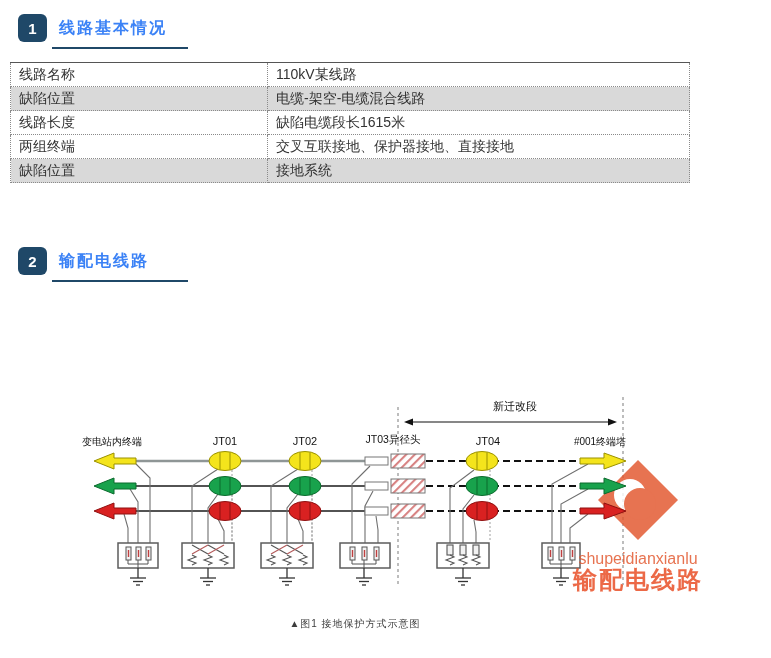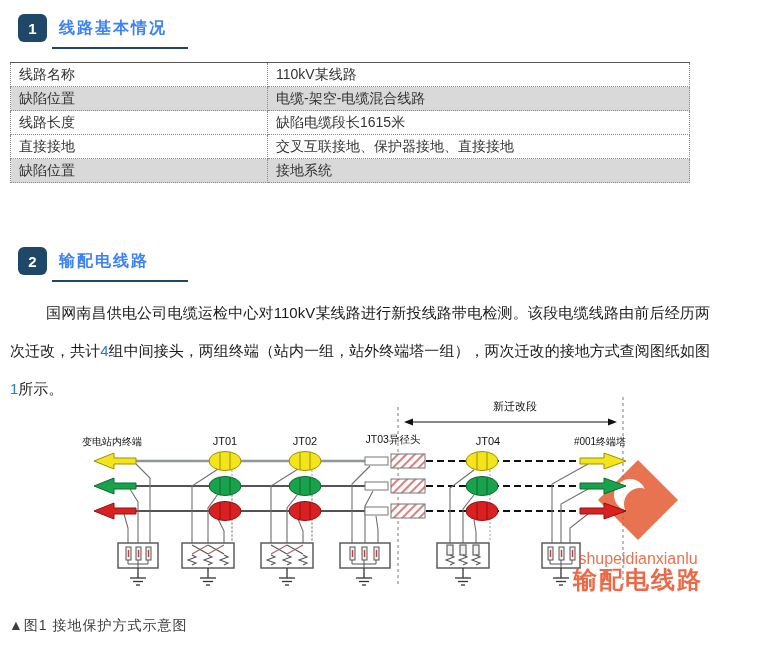"直接接地" td.lab { text: 直接接地 -> 两组终端 }
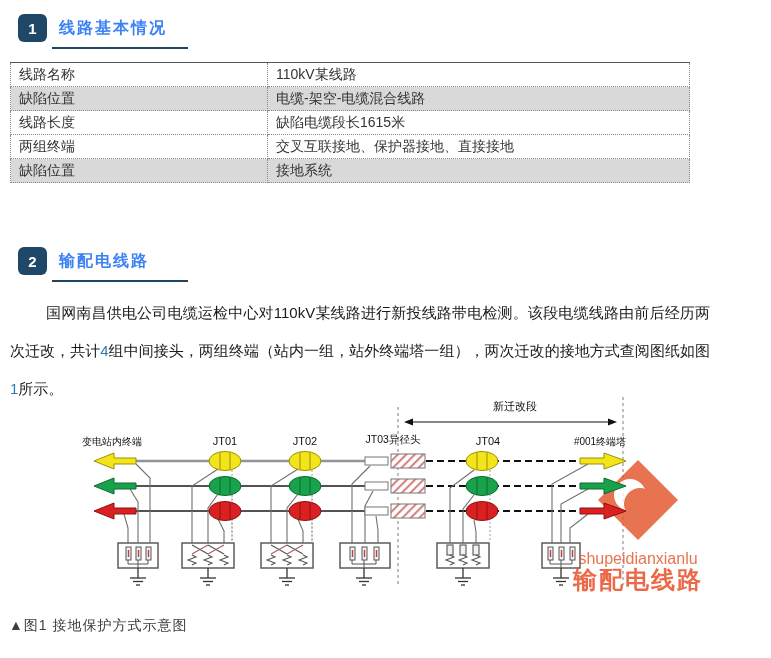"国网南昌供电公司电缆运检中心对110kV某线路进行新投线路带电检测。该段电缆线路" div { html: <div><span>国网南昌供电公司电缆运检中心对110kV某线路进行新投线路带电检测。该段电缆线路由前后经历两次迁改，共计</span><span>4</span><span>组中间接头，两组终端（站内一组，站外终端塔一组），两次迁改的接地方式查阅图纸如图</span><span>1</span><span>所示。</span></div> -> none }
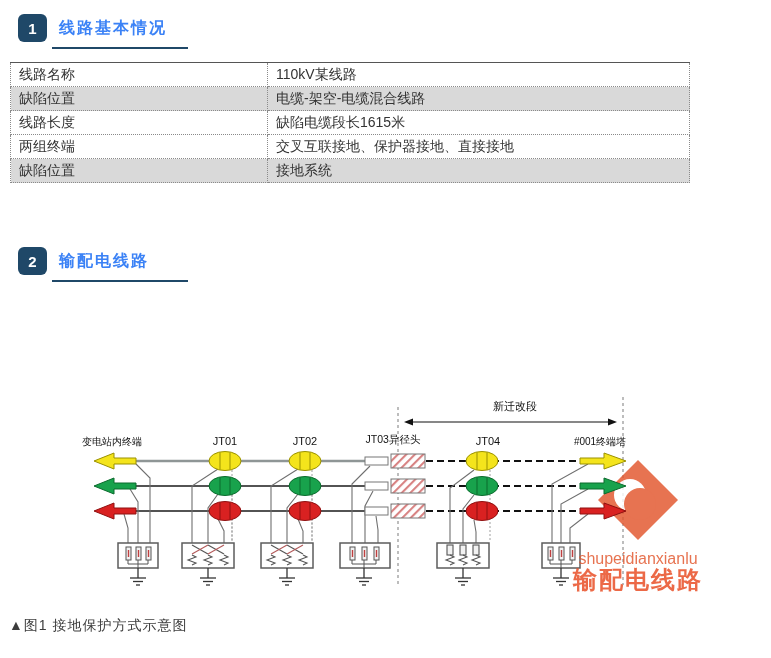"▲图1 接地保护方式示意图" #figure-caption { font-size: 14px -> 10px; left: 9px -> 25px; text-align: none -> center }
